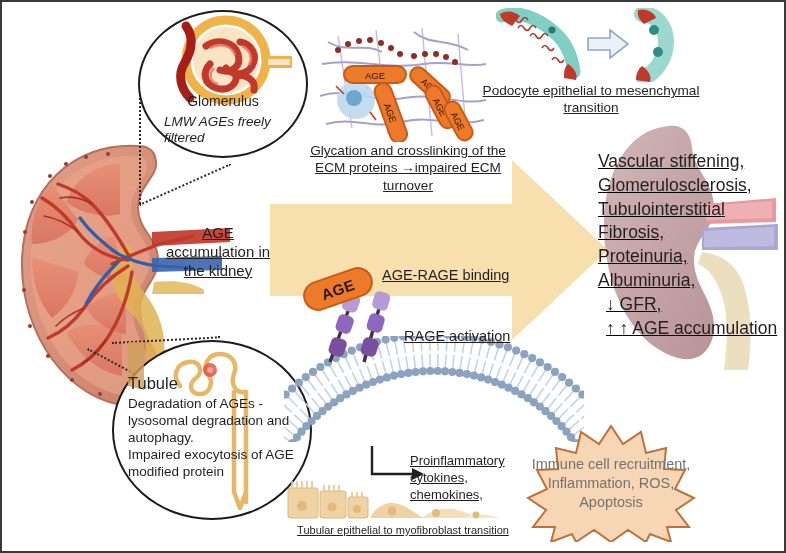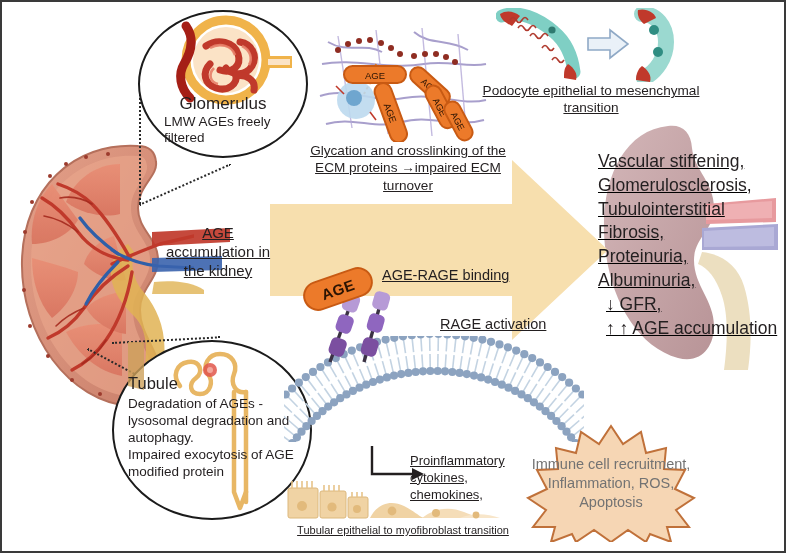"Glomerulus" div.txt { font-size: 17px -> 14px }
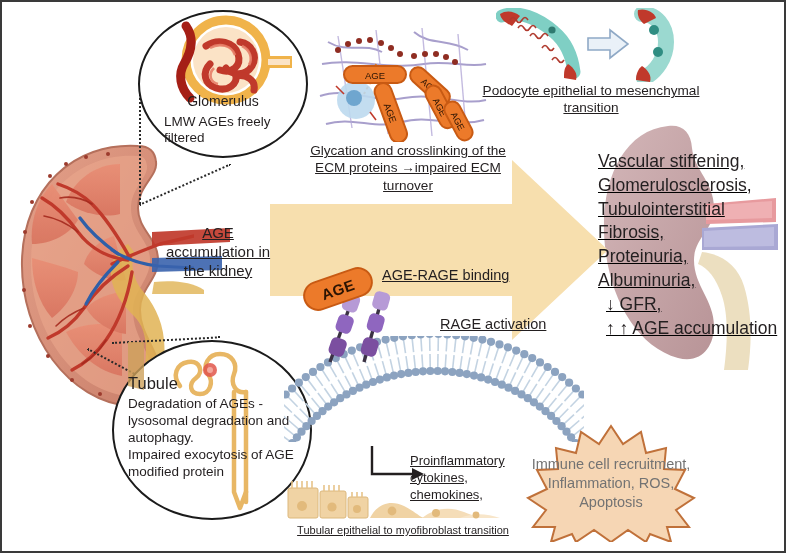"LMW AGEs freely" div.txt { font-style: none -> italic }
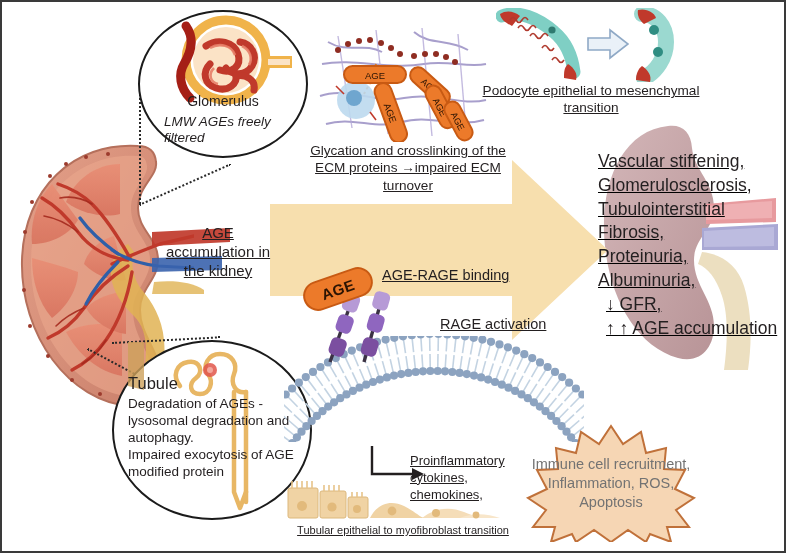"RAGE activation" div.txt { margin-left: 36px -> none; top: 314px -> 326px }
